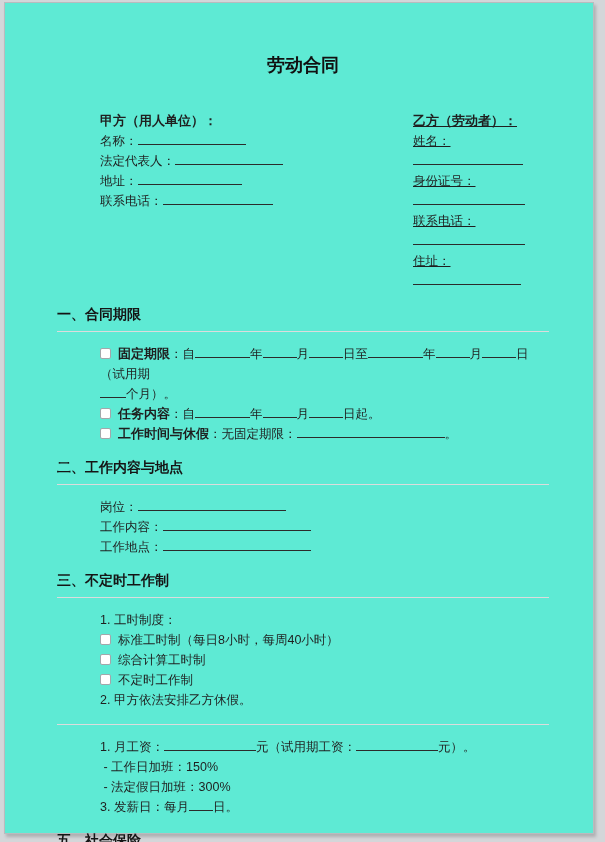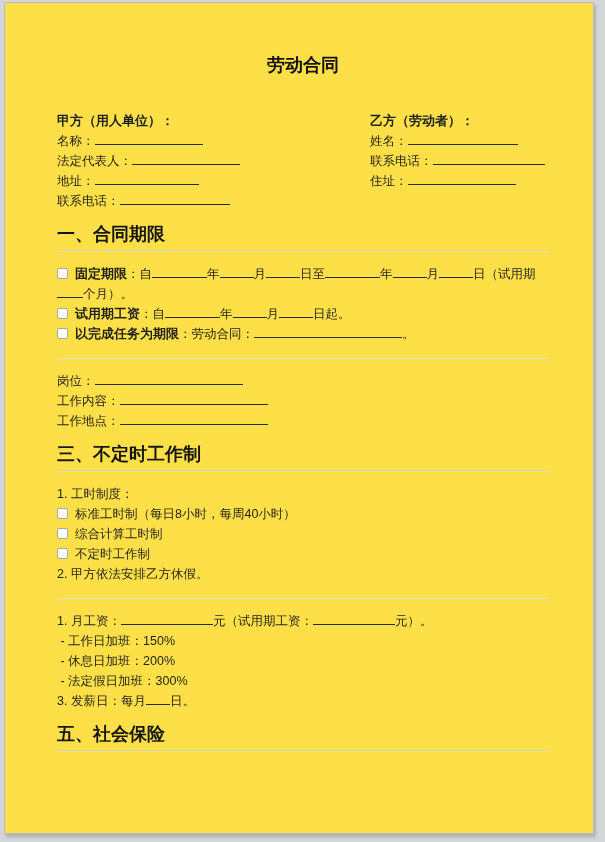"劳动合同" .page { background: #fde047 -> #5eead4 }
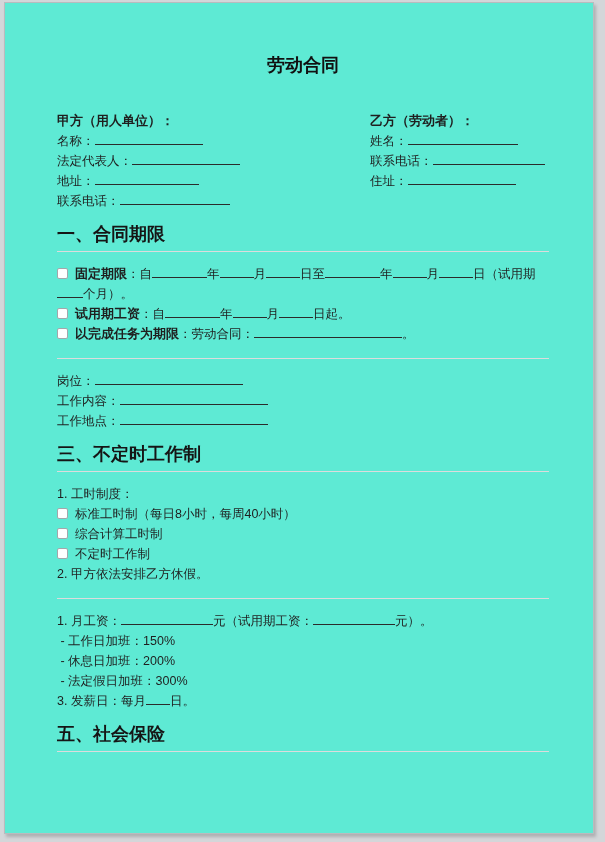"甲方（用人单位）：" .line { margin-left: none -> 43px }
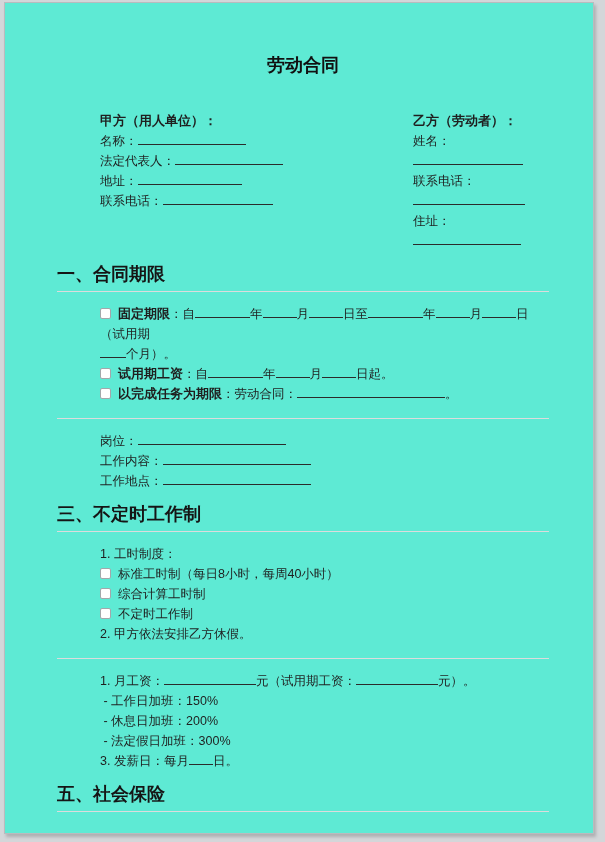"乙方（劳动者）：" .party-col-b { text-decoration: none -> underline }
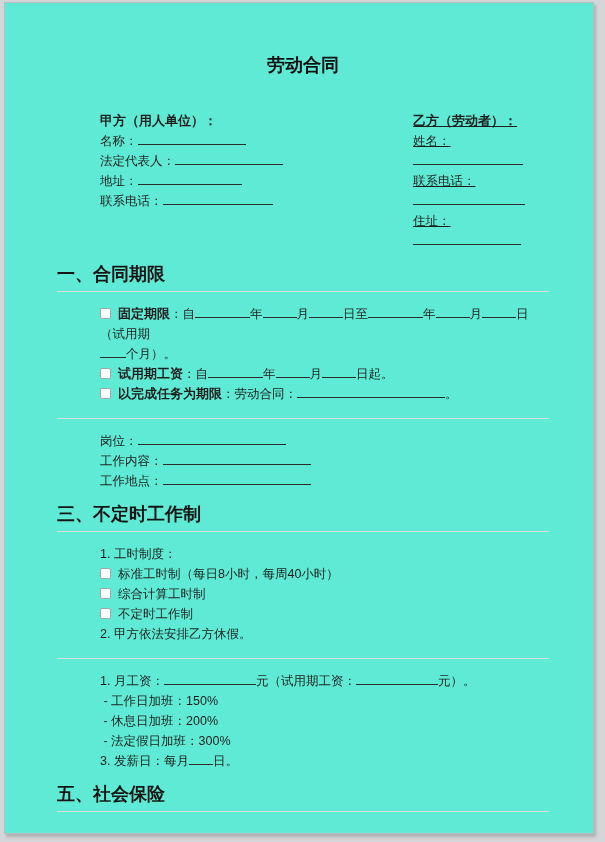"身份证号：" div.line { html: none -> <div><span>身份证号：</span><span></span></div> }
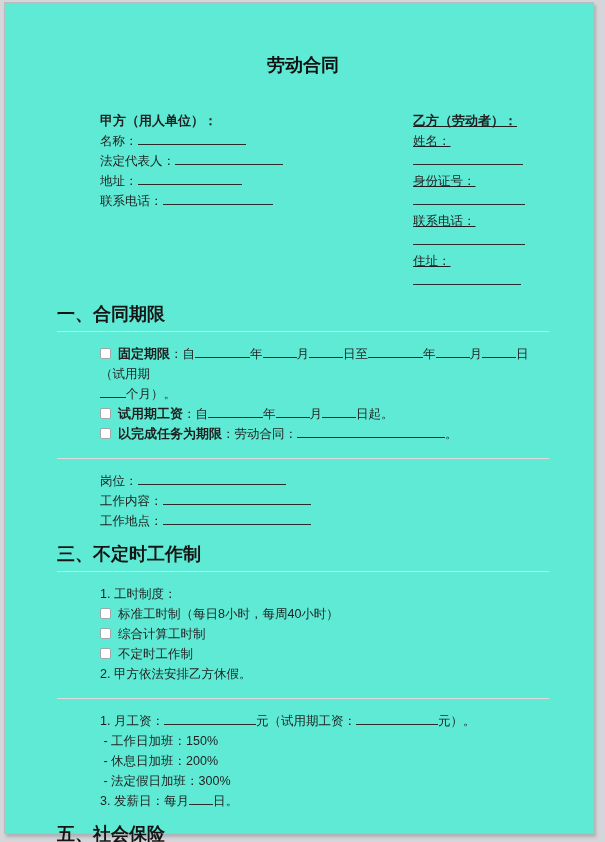"一、合同期限" .sec-head { font-size: 18px -> 14px }
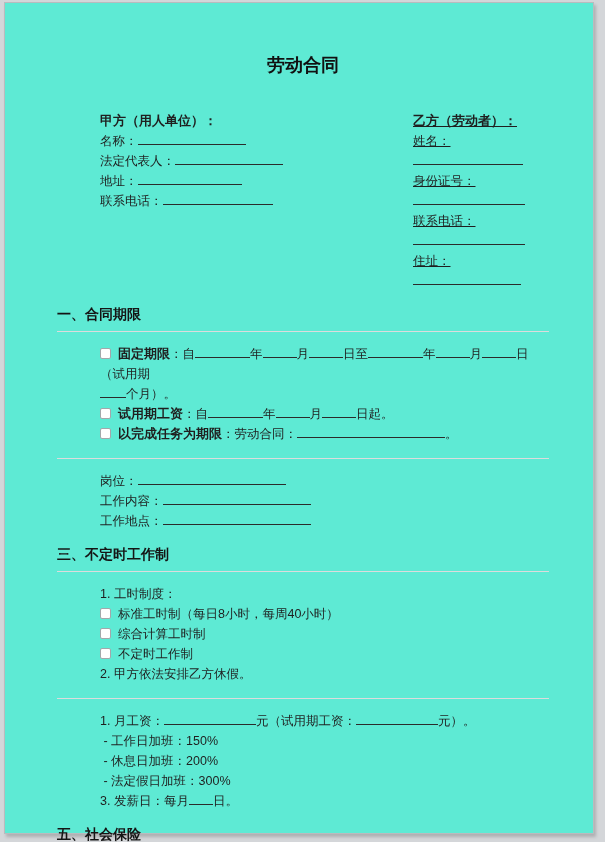"试用期工资" span.bold { text: 试用期工资 -> 任务内容 }
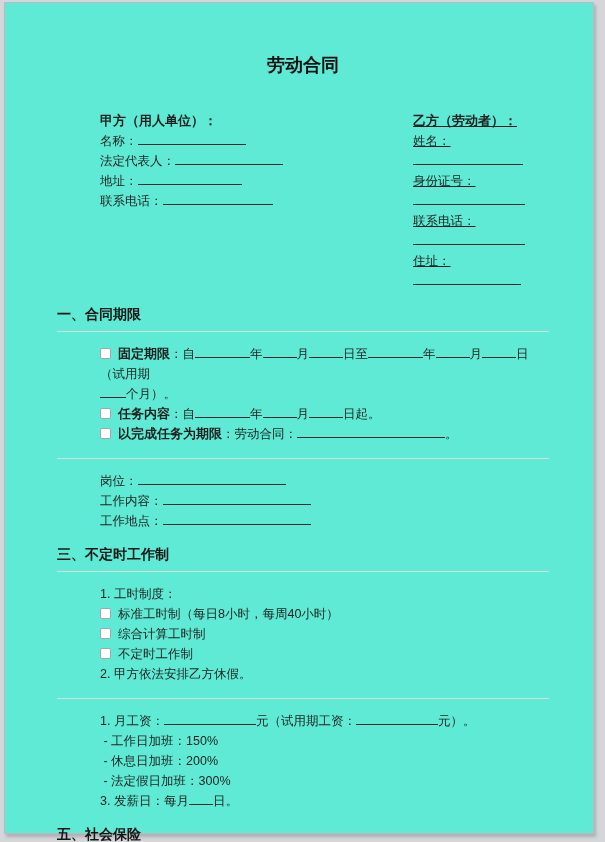"以完成任务为期限" span.bold { text: 以完成任务为期限 -> 工作时间与休假 }
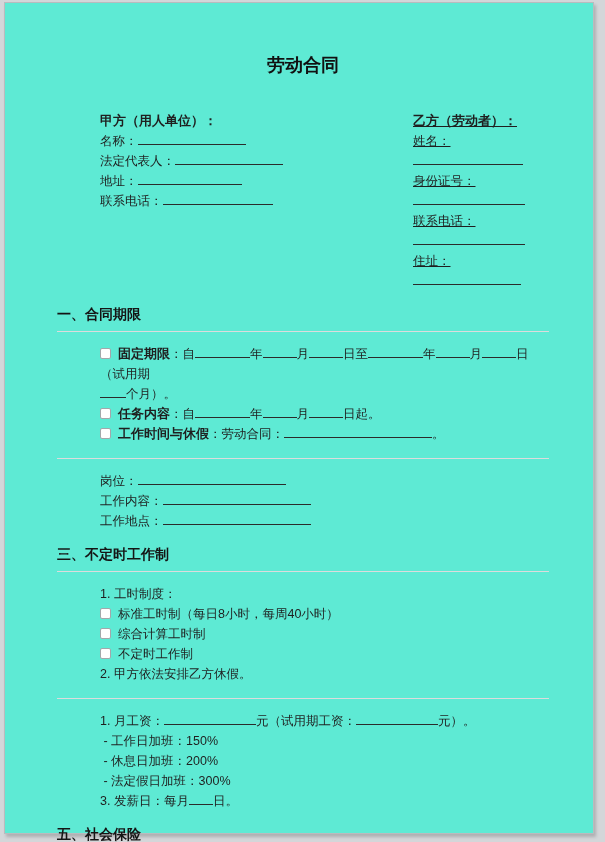"：劳动合同：" span { text: 劳动合同 -> 无固定期限 }
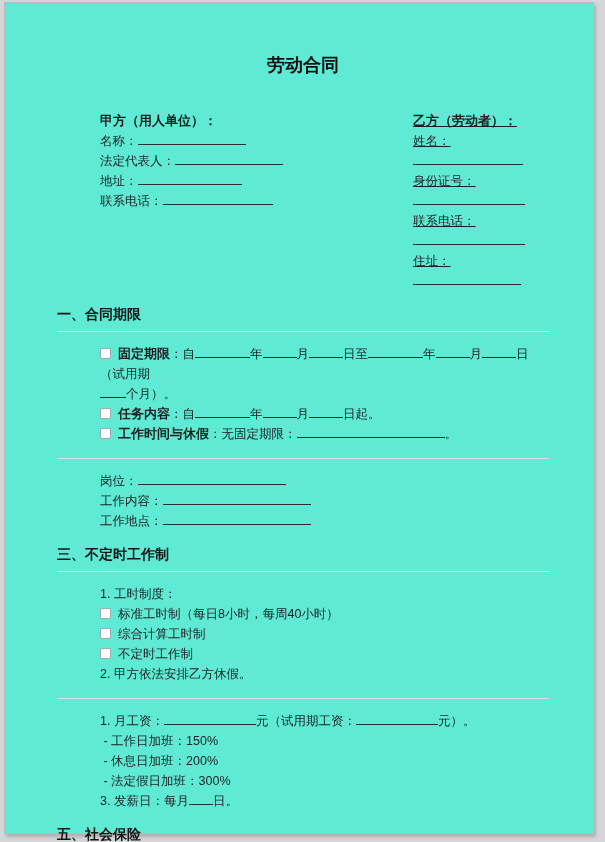"二、工作内容与地点" div.sec-head { html: none -> <div>二、工作内容与地点</div> }
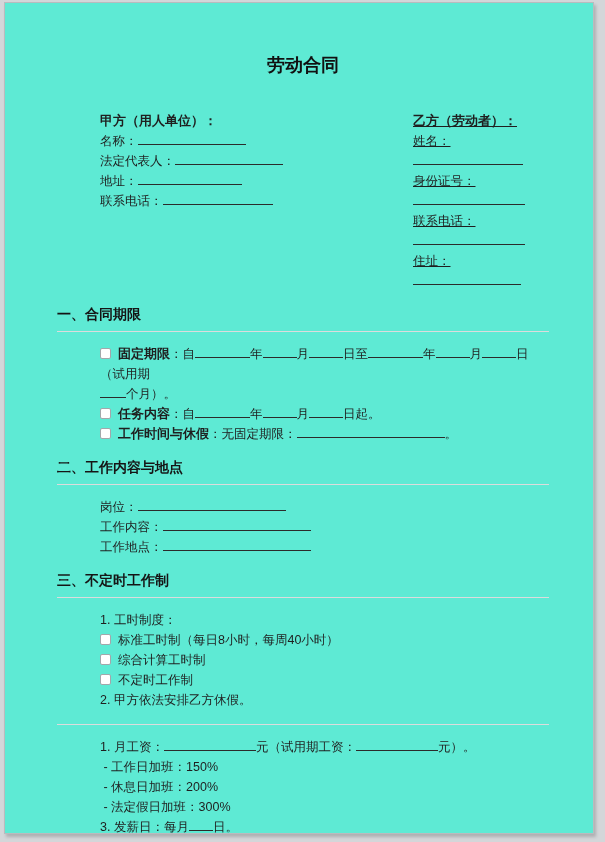"- 休息日加班：200%" div.line { html: <div><span> - 休息日加班：200%</span></div> -> none }
